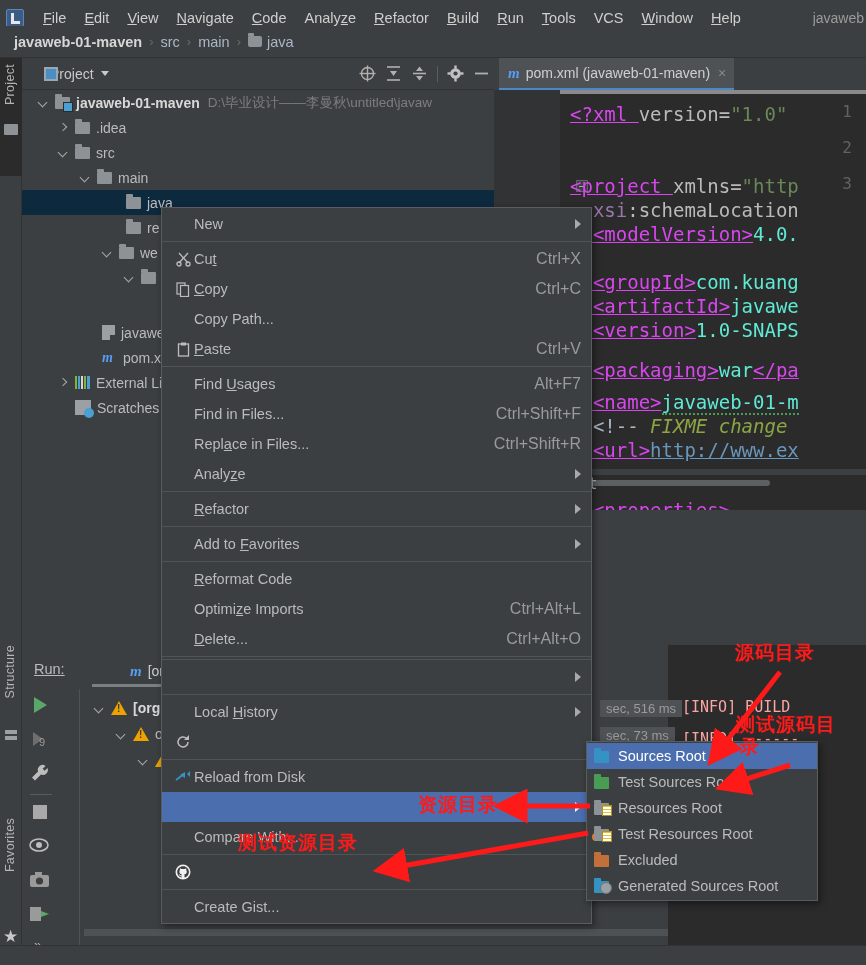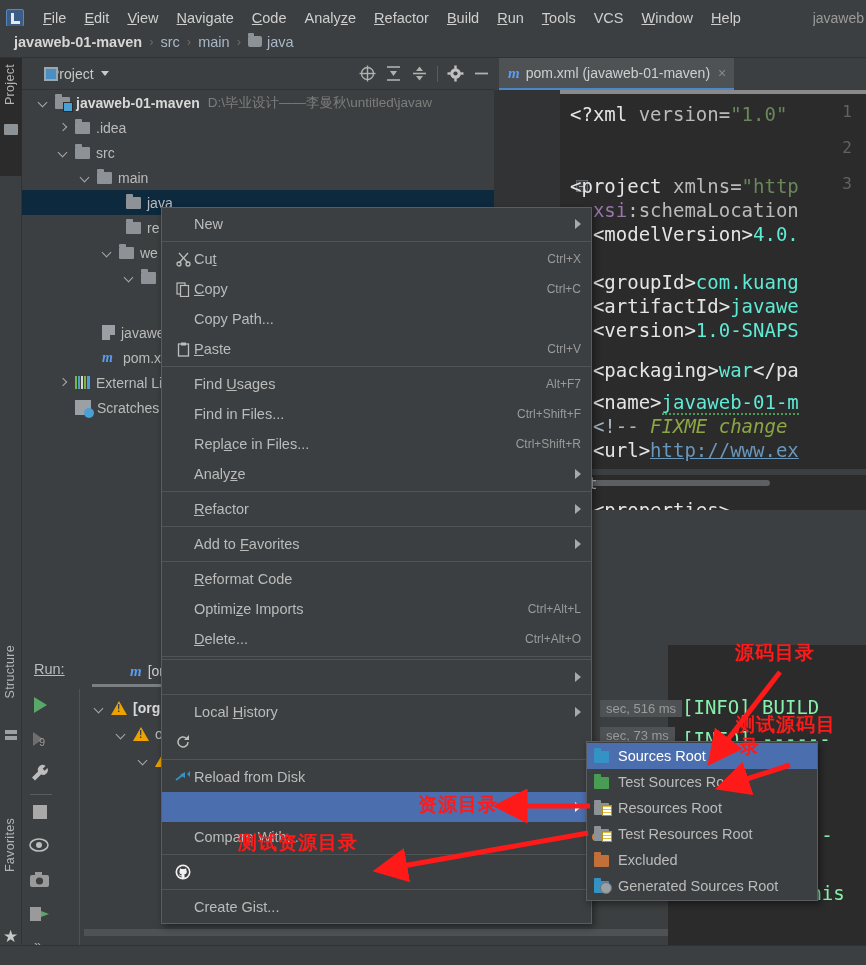"<?xml" .tag { color: #e5e5e5 -> #d946ef; text-decoration: none -> underline }
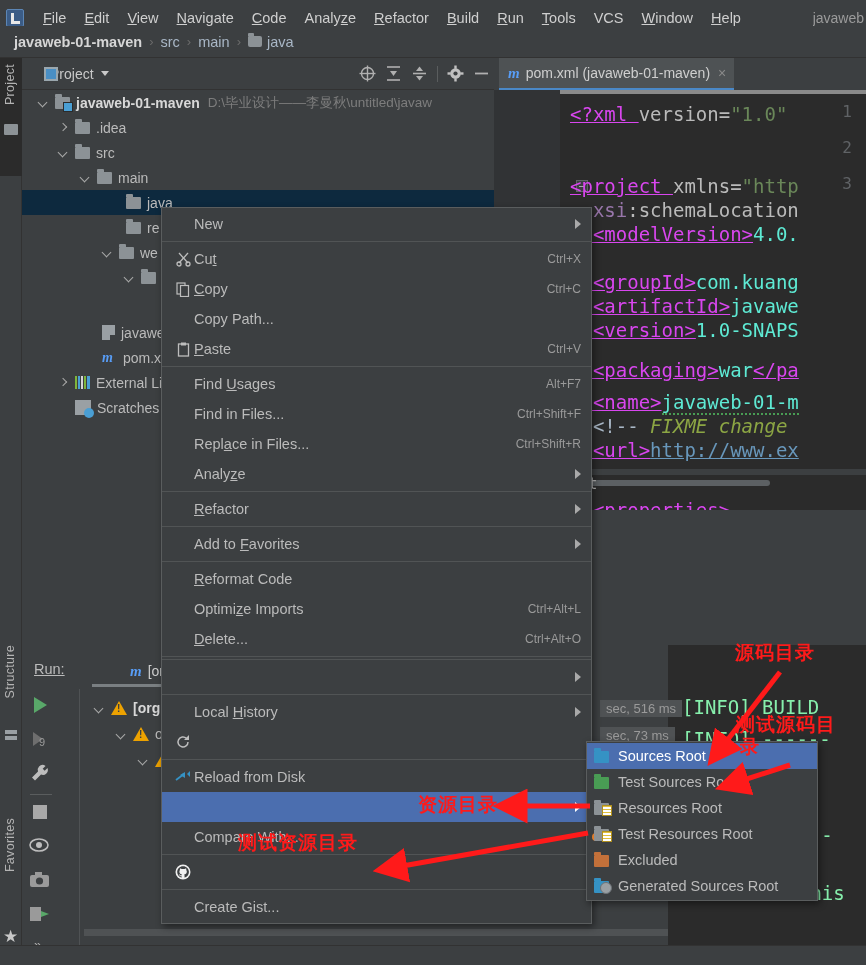"Ctrl+X" .mrow .msc { font-size: 12px -> 16px }
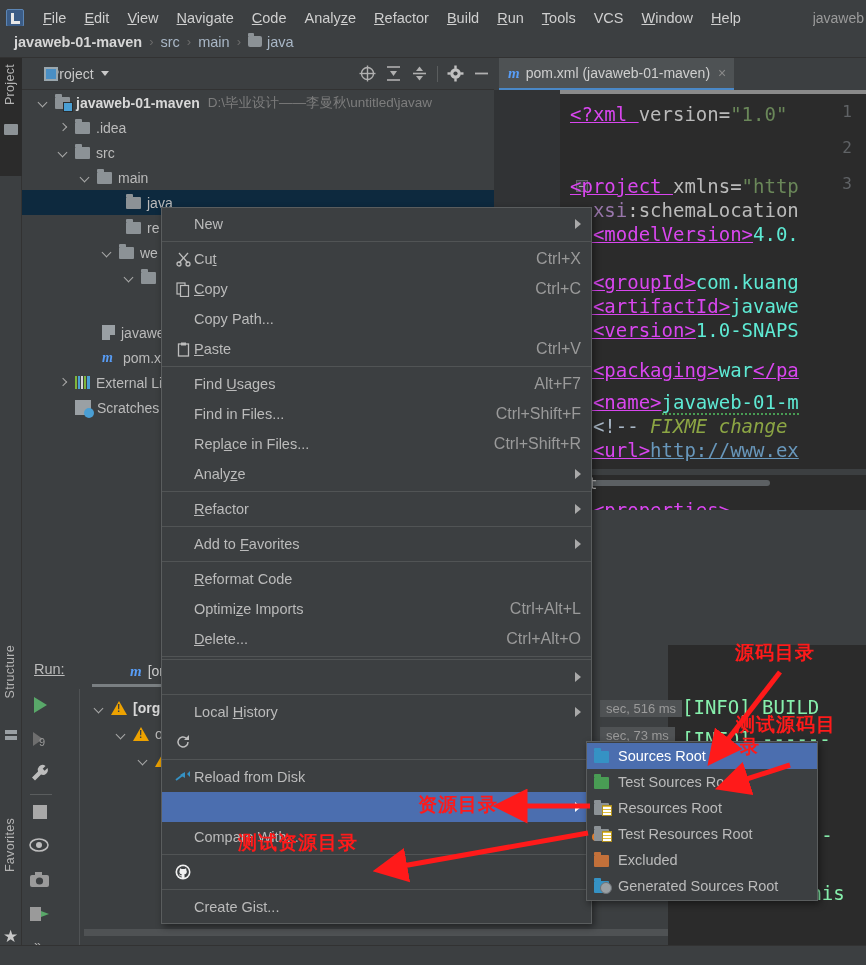"[INFO] BUILD" .cline { color: #86efac -> #fca5a5; font-size: 19px -> 15px }
